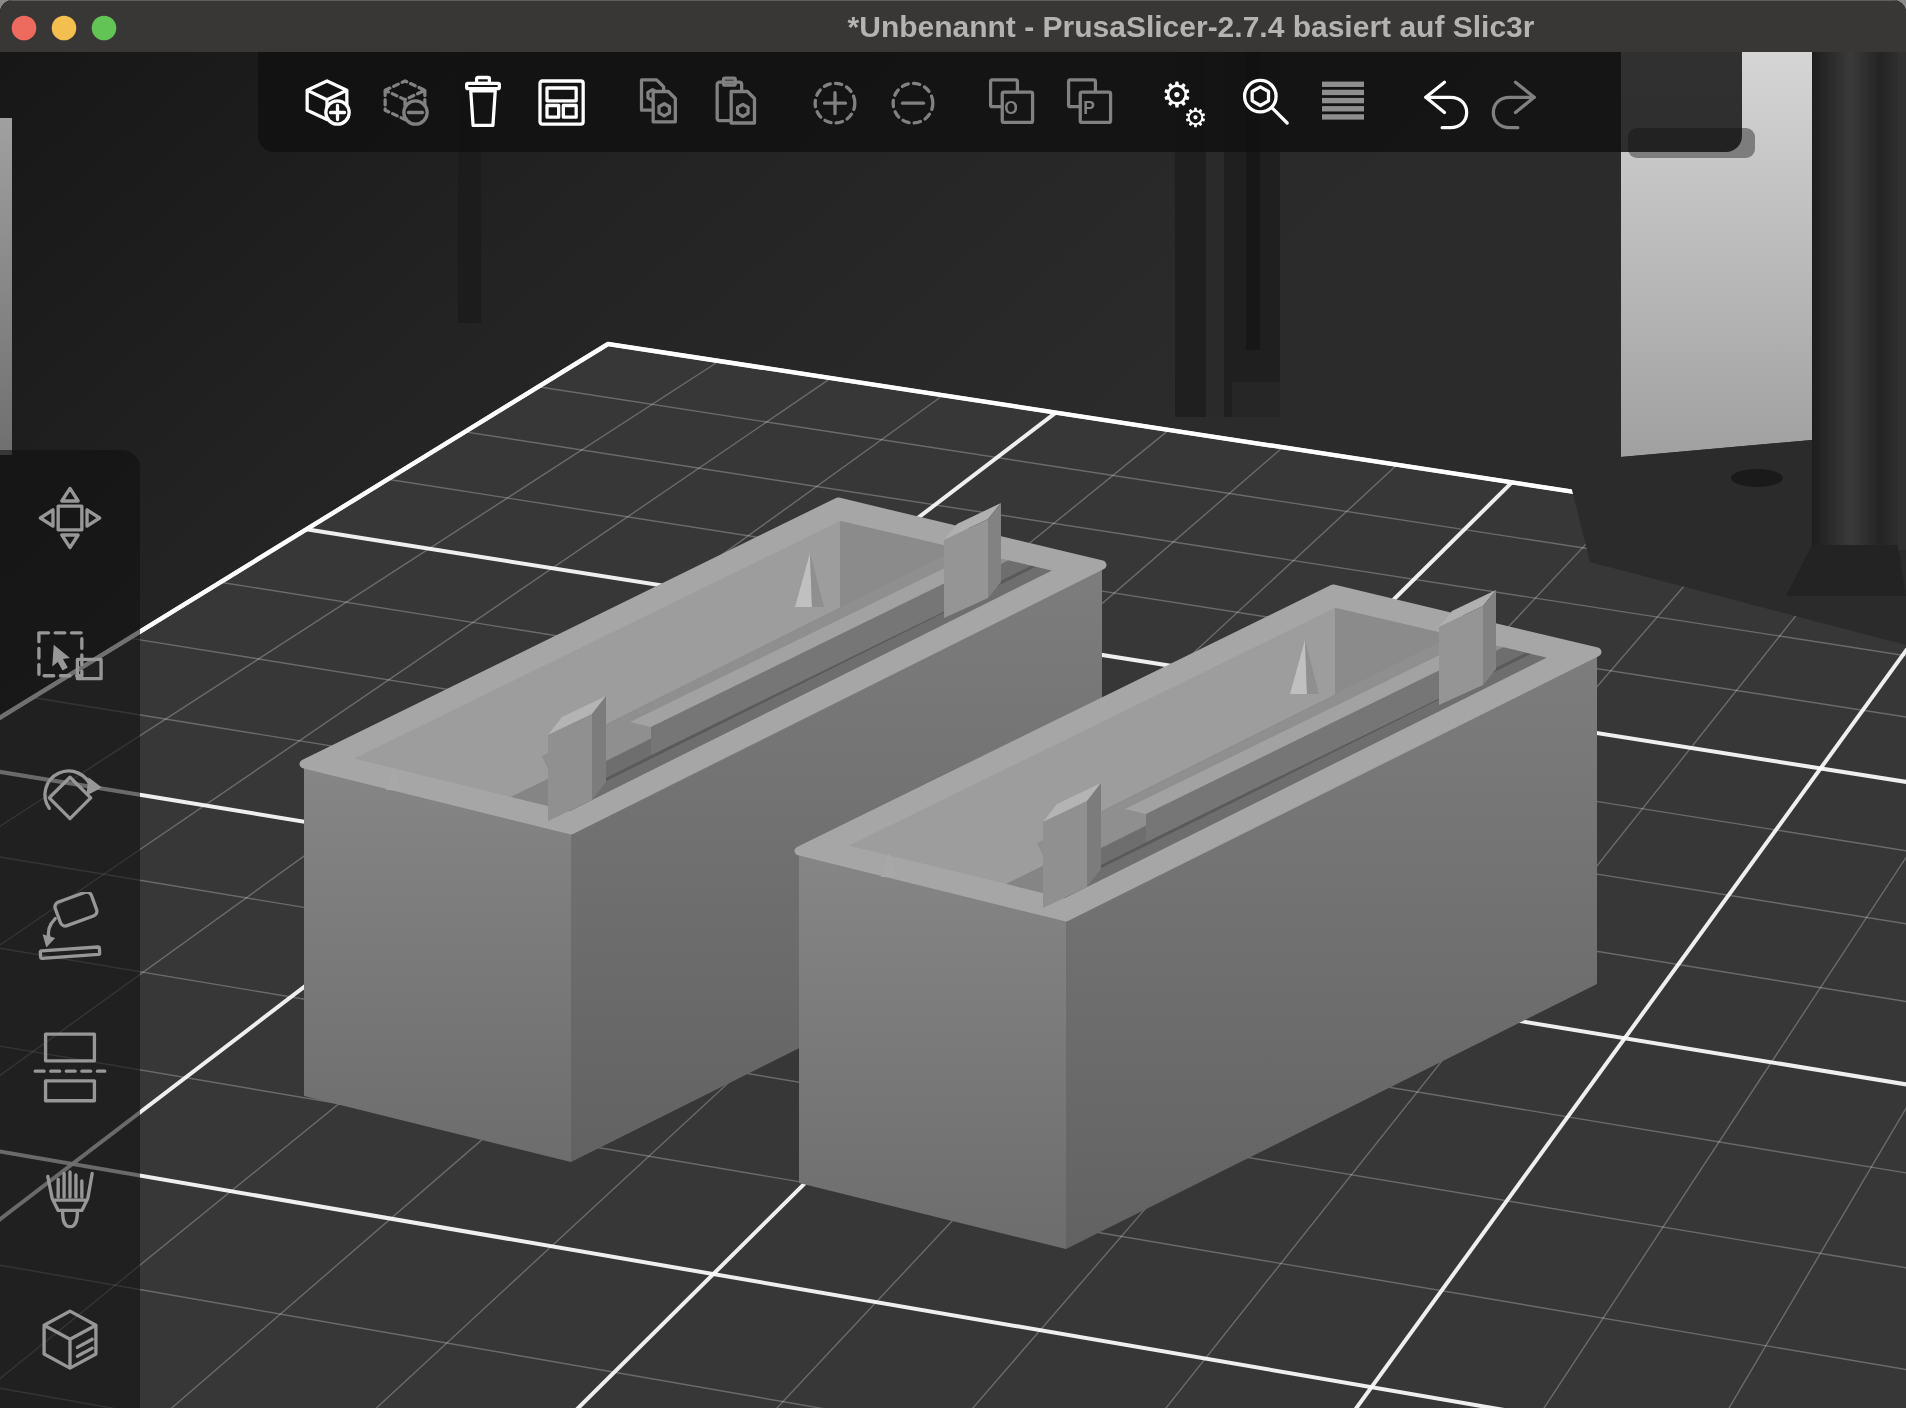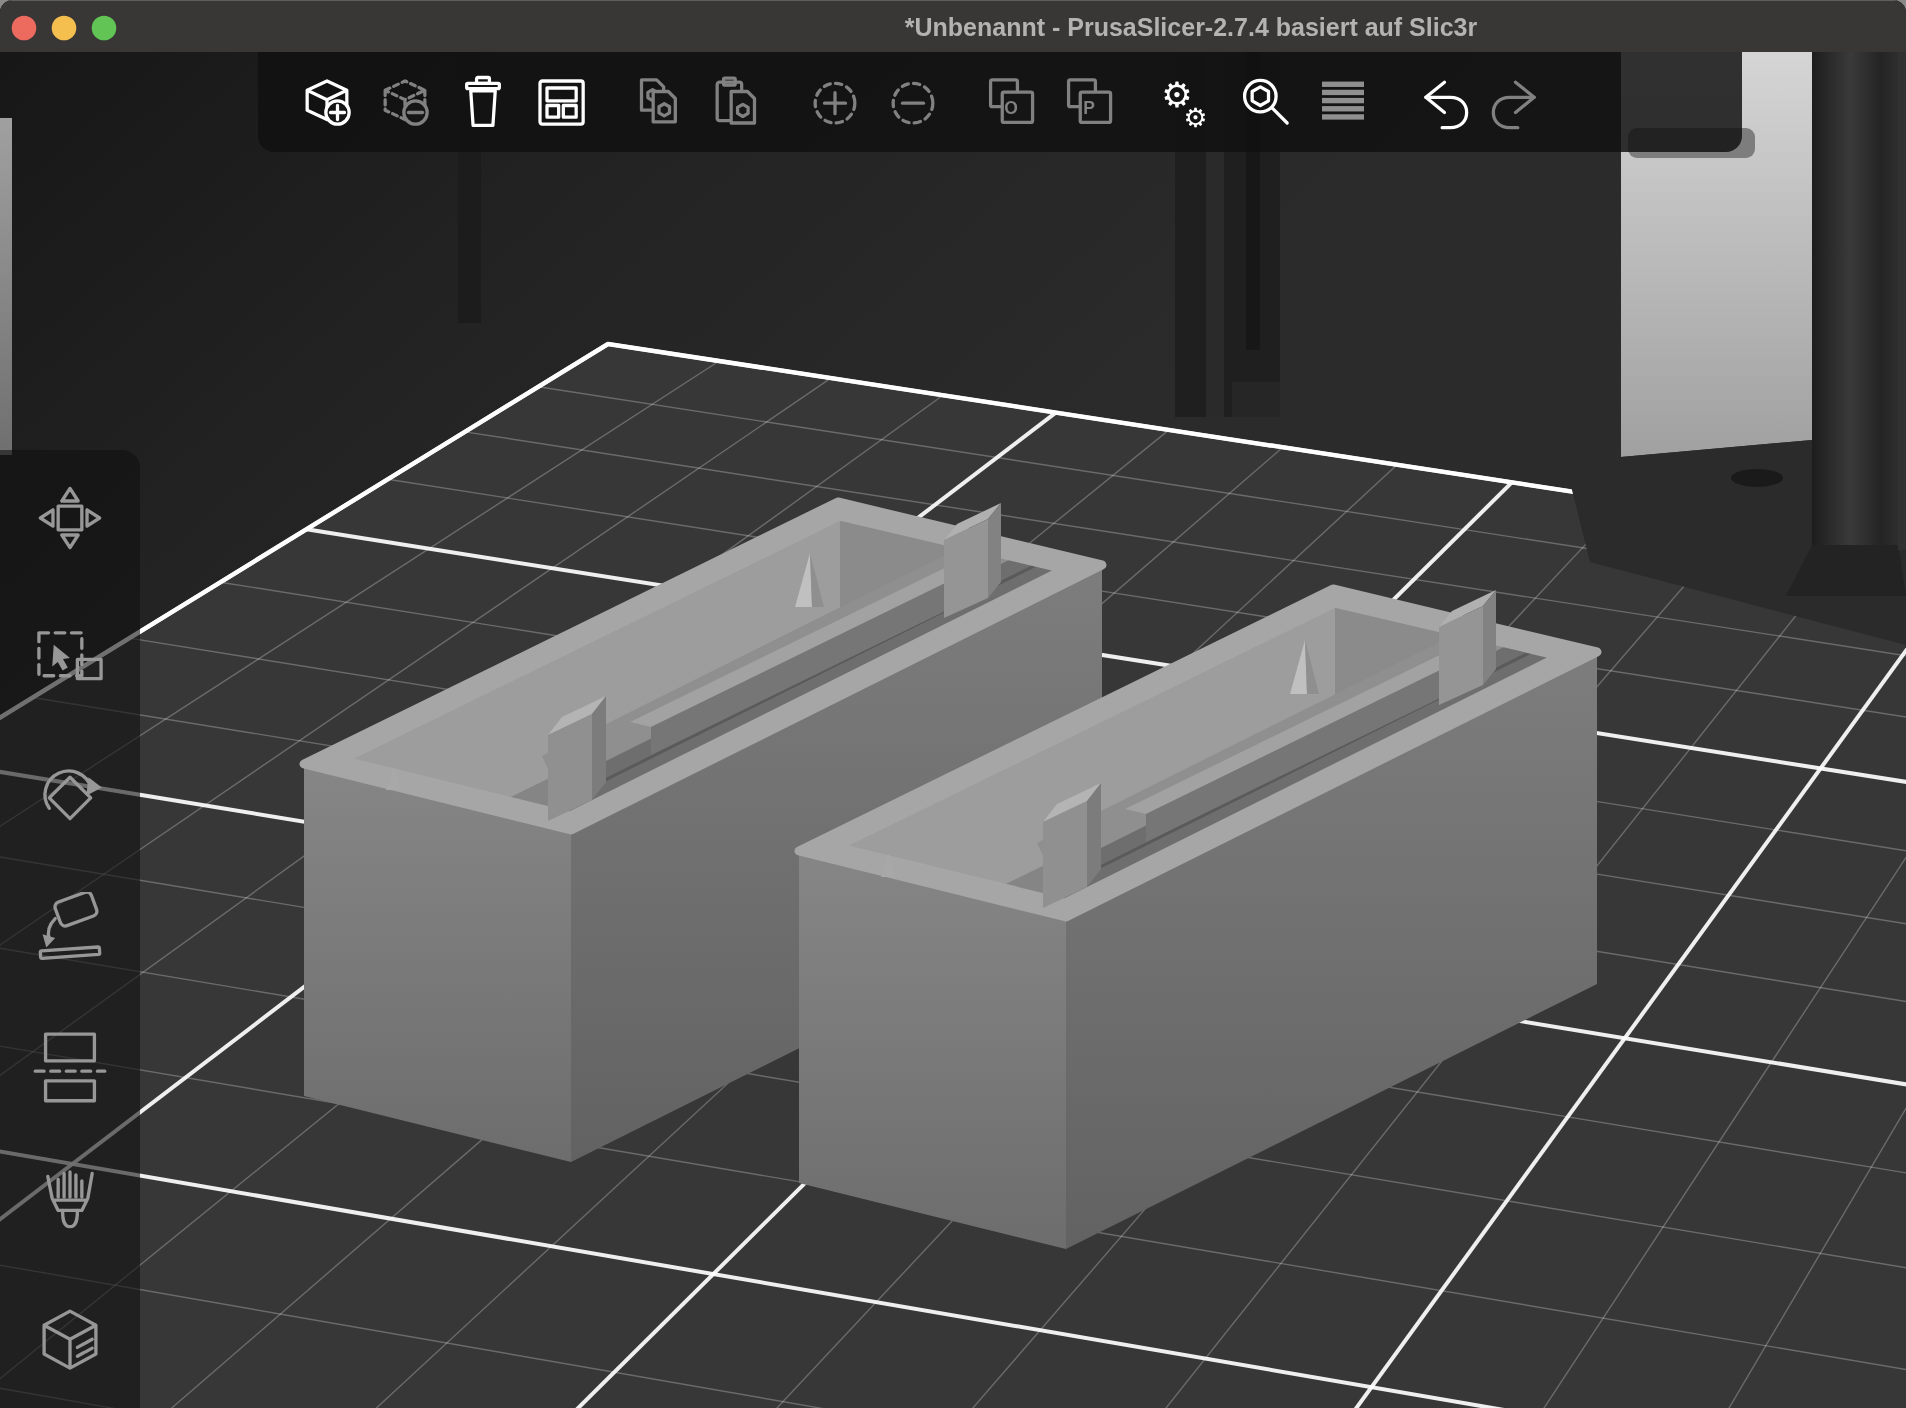"*Unbenannt - PrusaSlicer-2.7.4 basiert" #window-title { font-size: 25px -> 30px }
